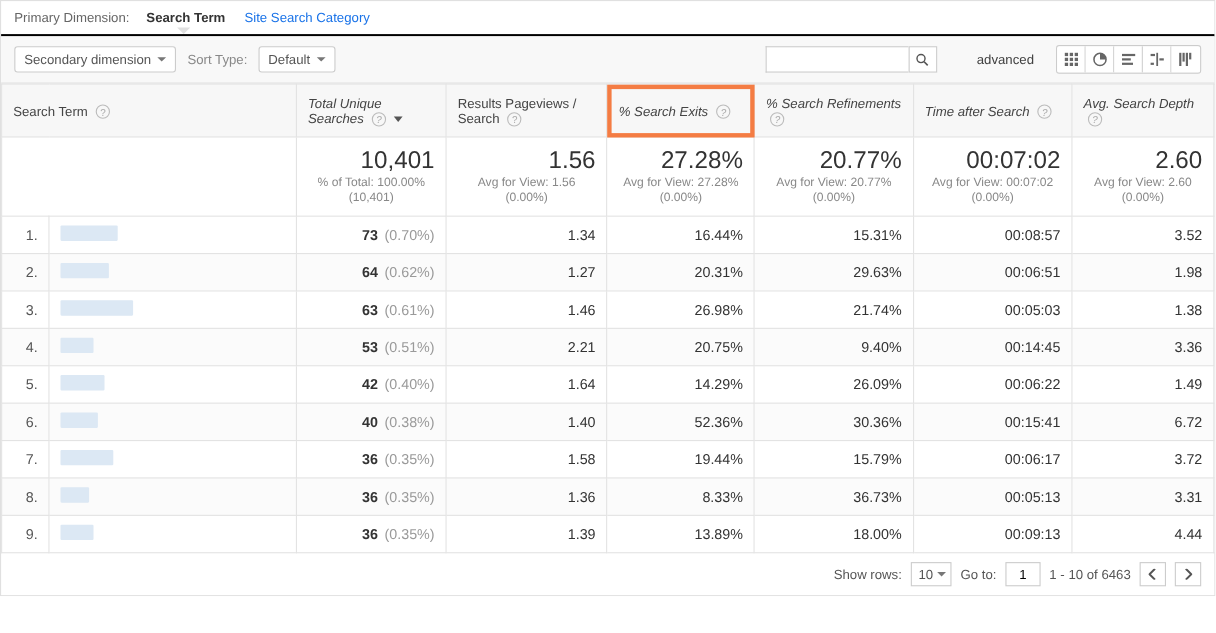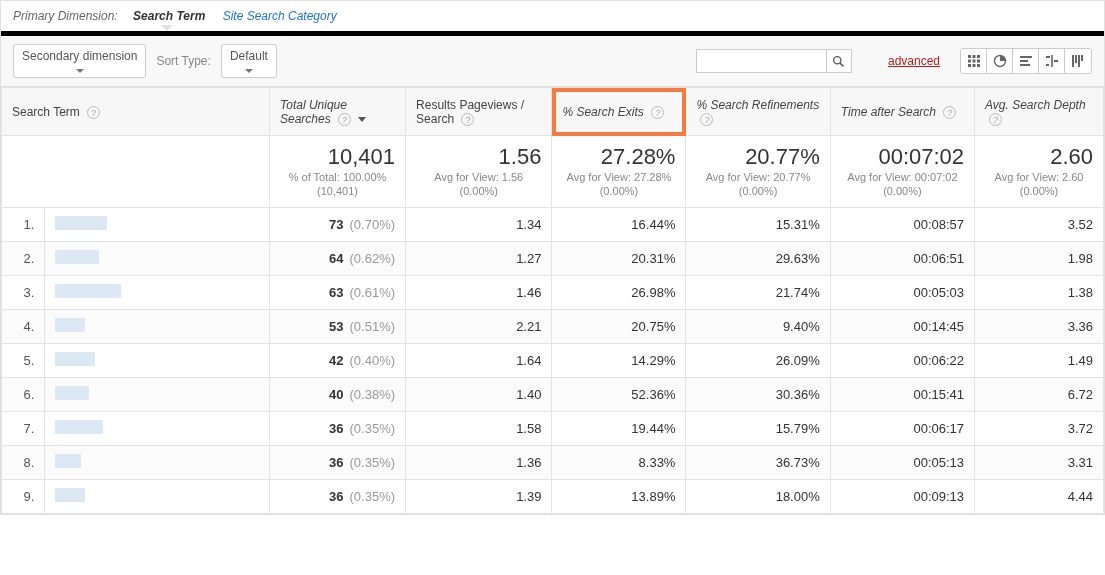"Primary Dimension: Search Term Site" .dim-bar { border-bottom: 5px solid #000000 -> 2px solid #000000; font-style: italic -> none }
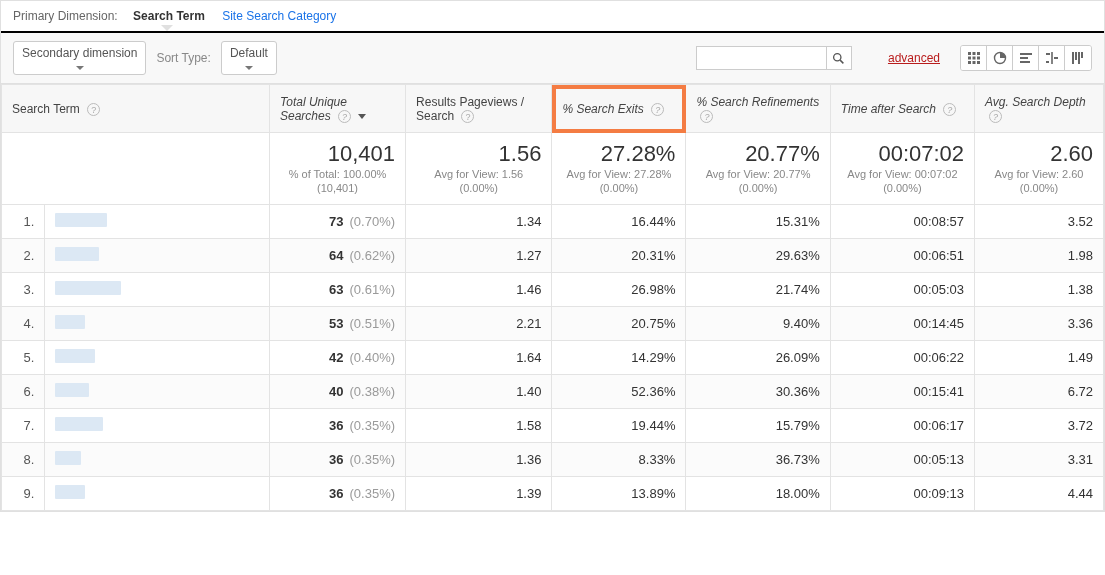"Secondary dimension" .dropdown { flex-direction: column -> none }
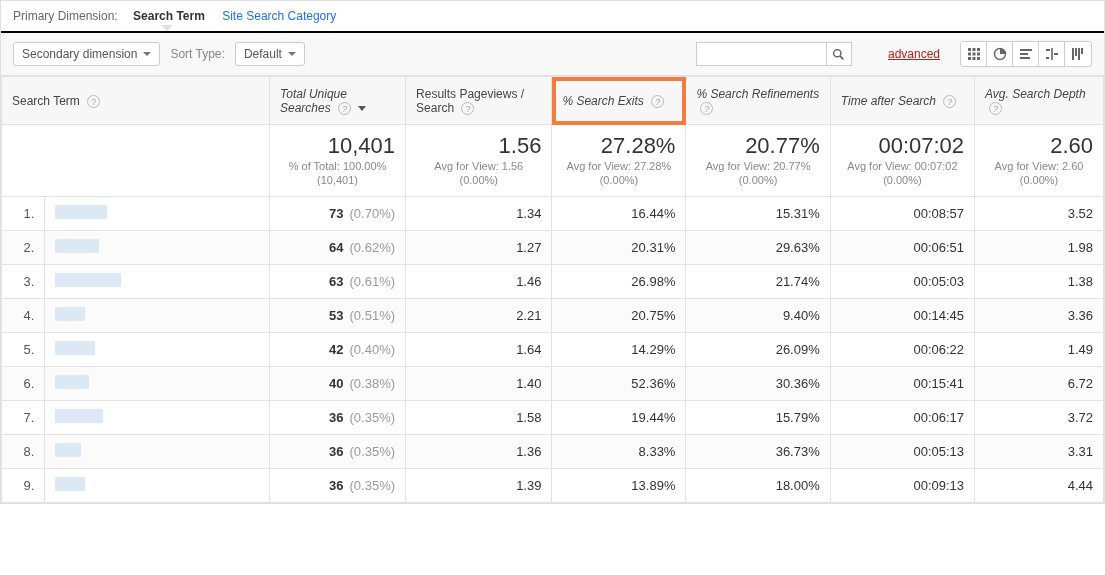"advanced" .adv-link { color: #b91c1c -> #404040; text-decoration: underline -> none }
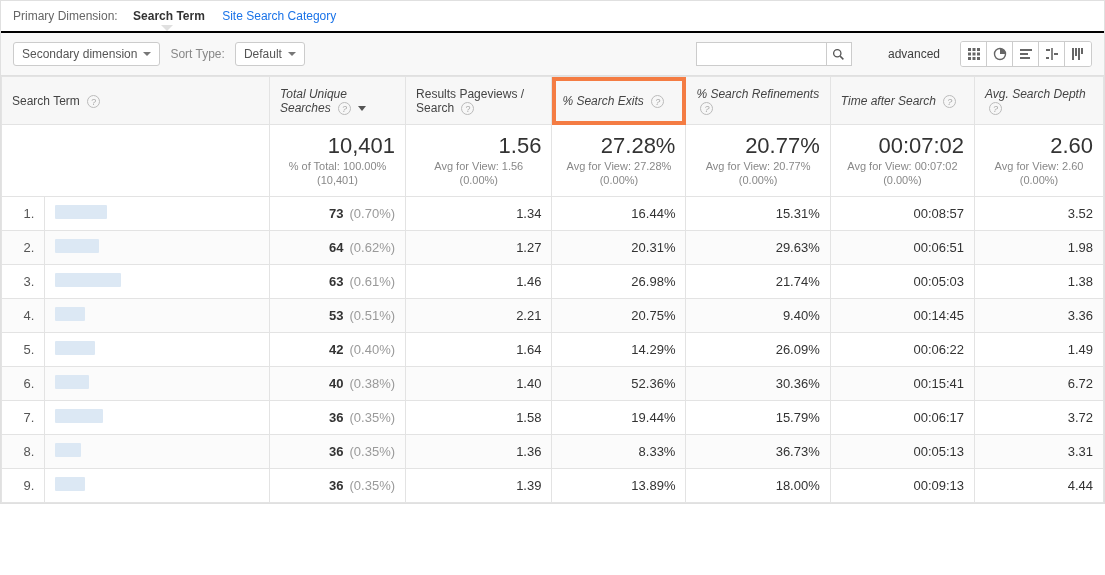"Show rows:" div.pager { html: none -> <div> <span>Show rows:</span> <span> <span>10</span> <span></span> </span> <span>Go to:</span> <input> <span>1 - 10 of 6463</span> <span> <svg> <path></path> </svg> </span> <span> <svg> <path></path> </svg> </span> </div> }
